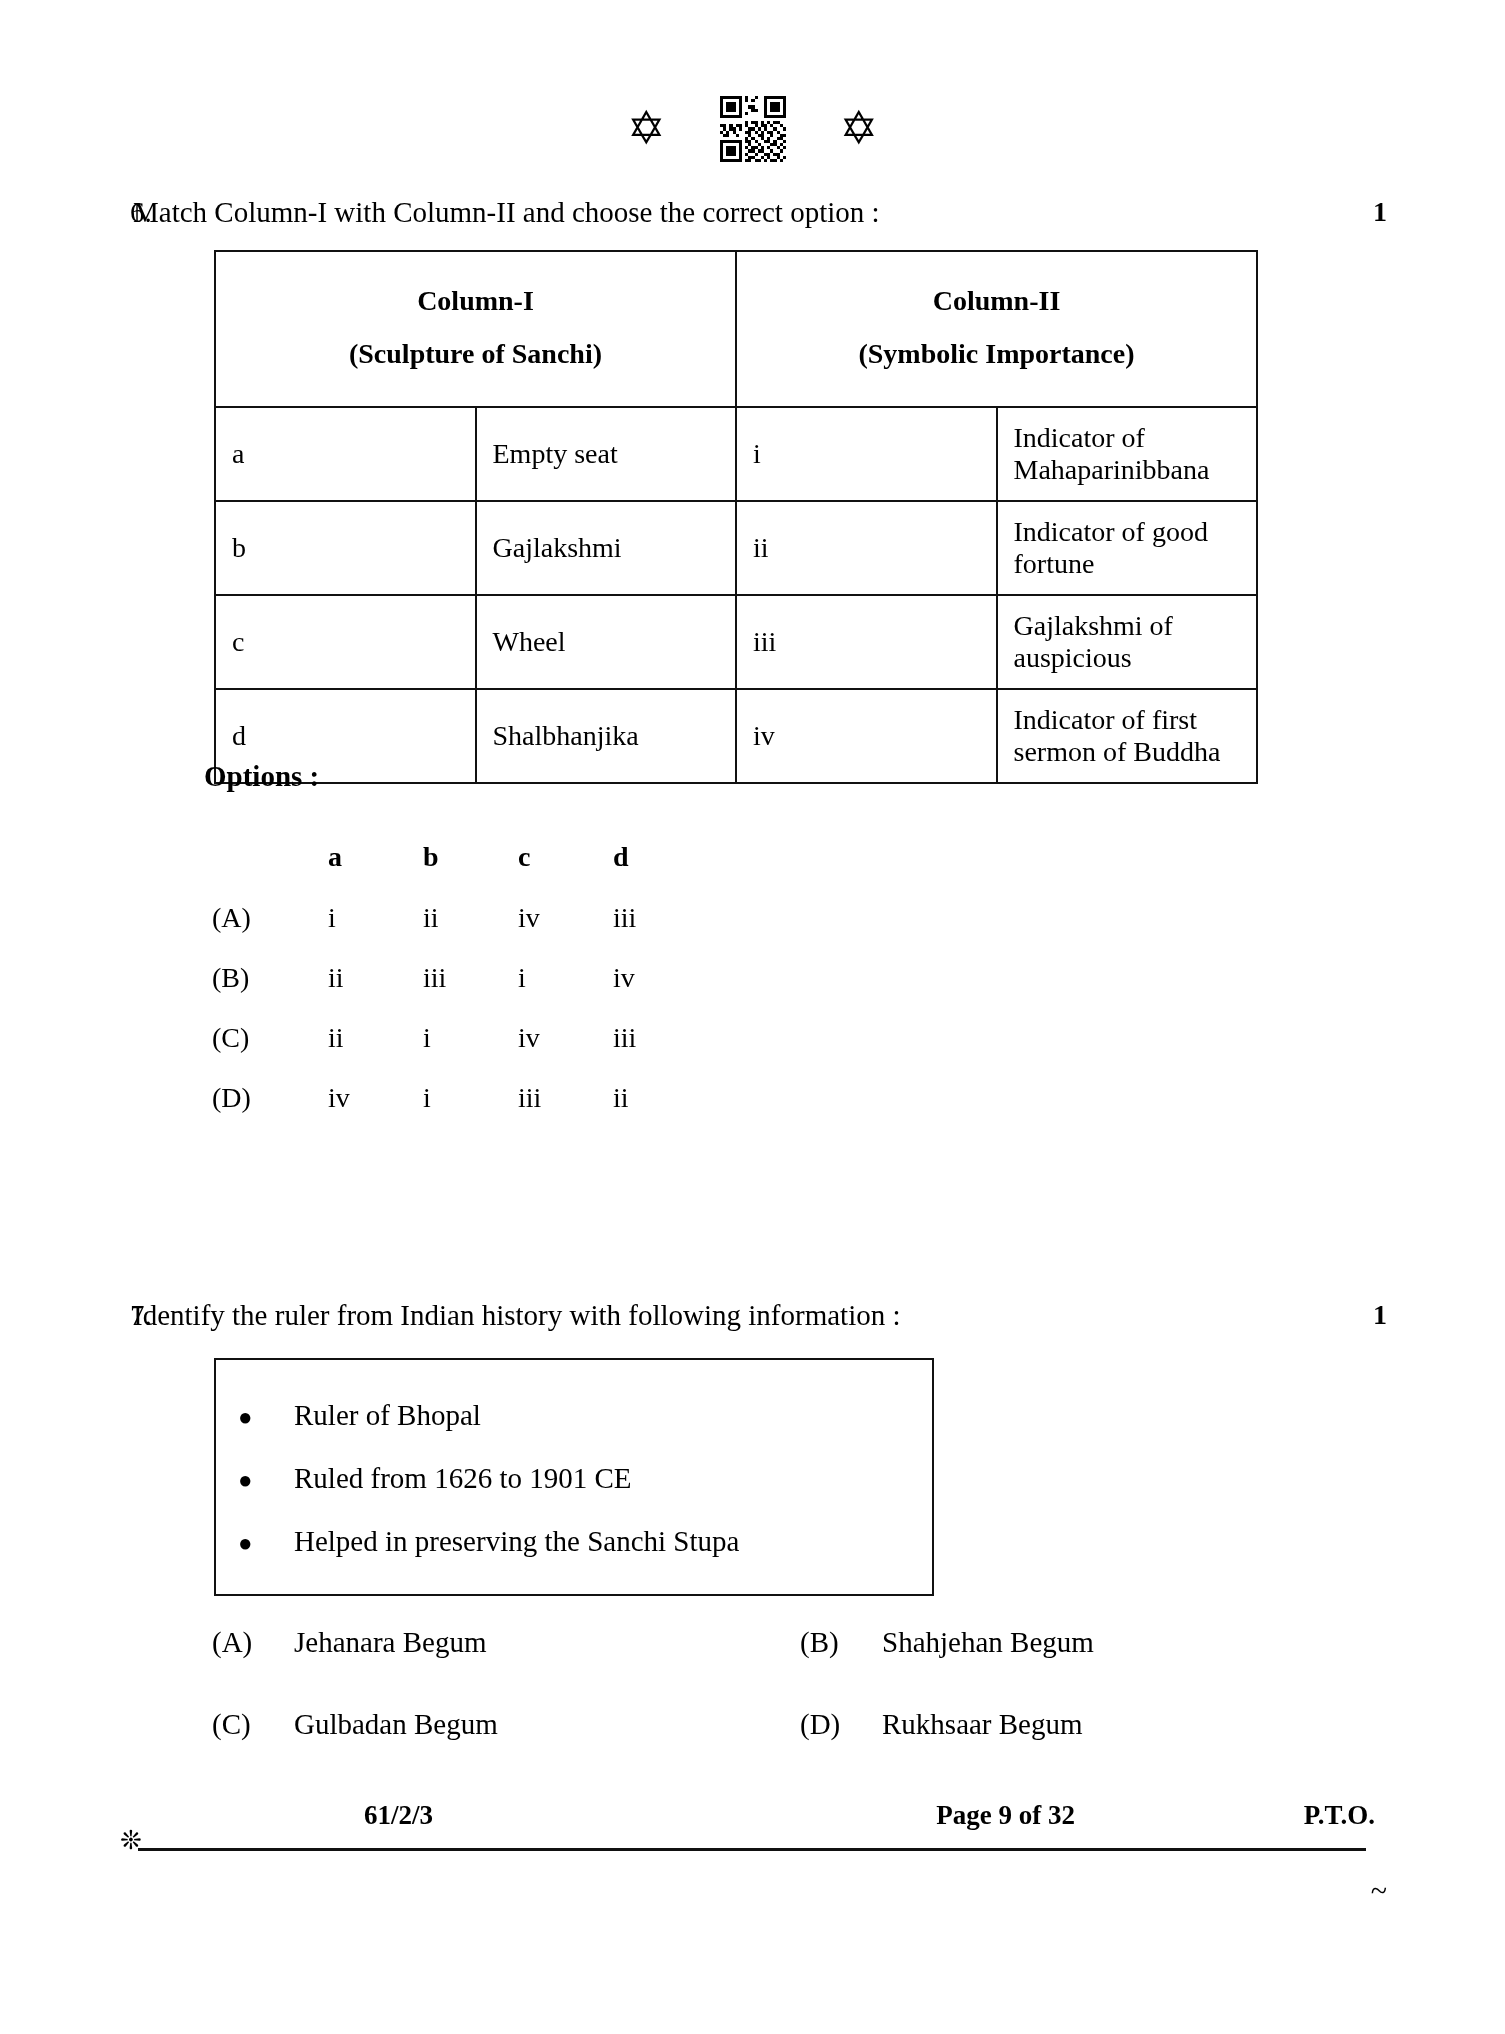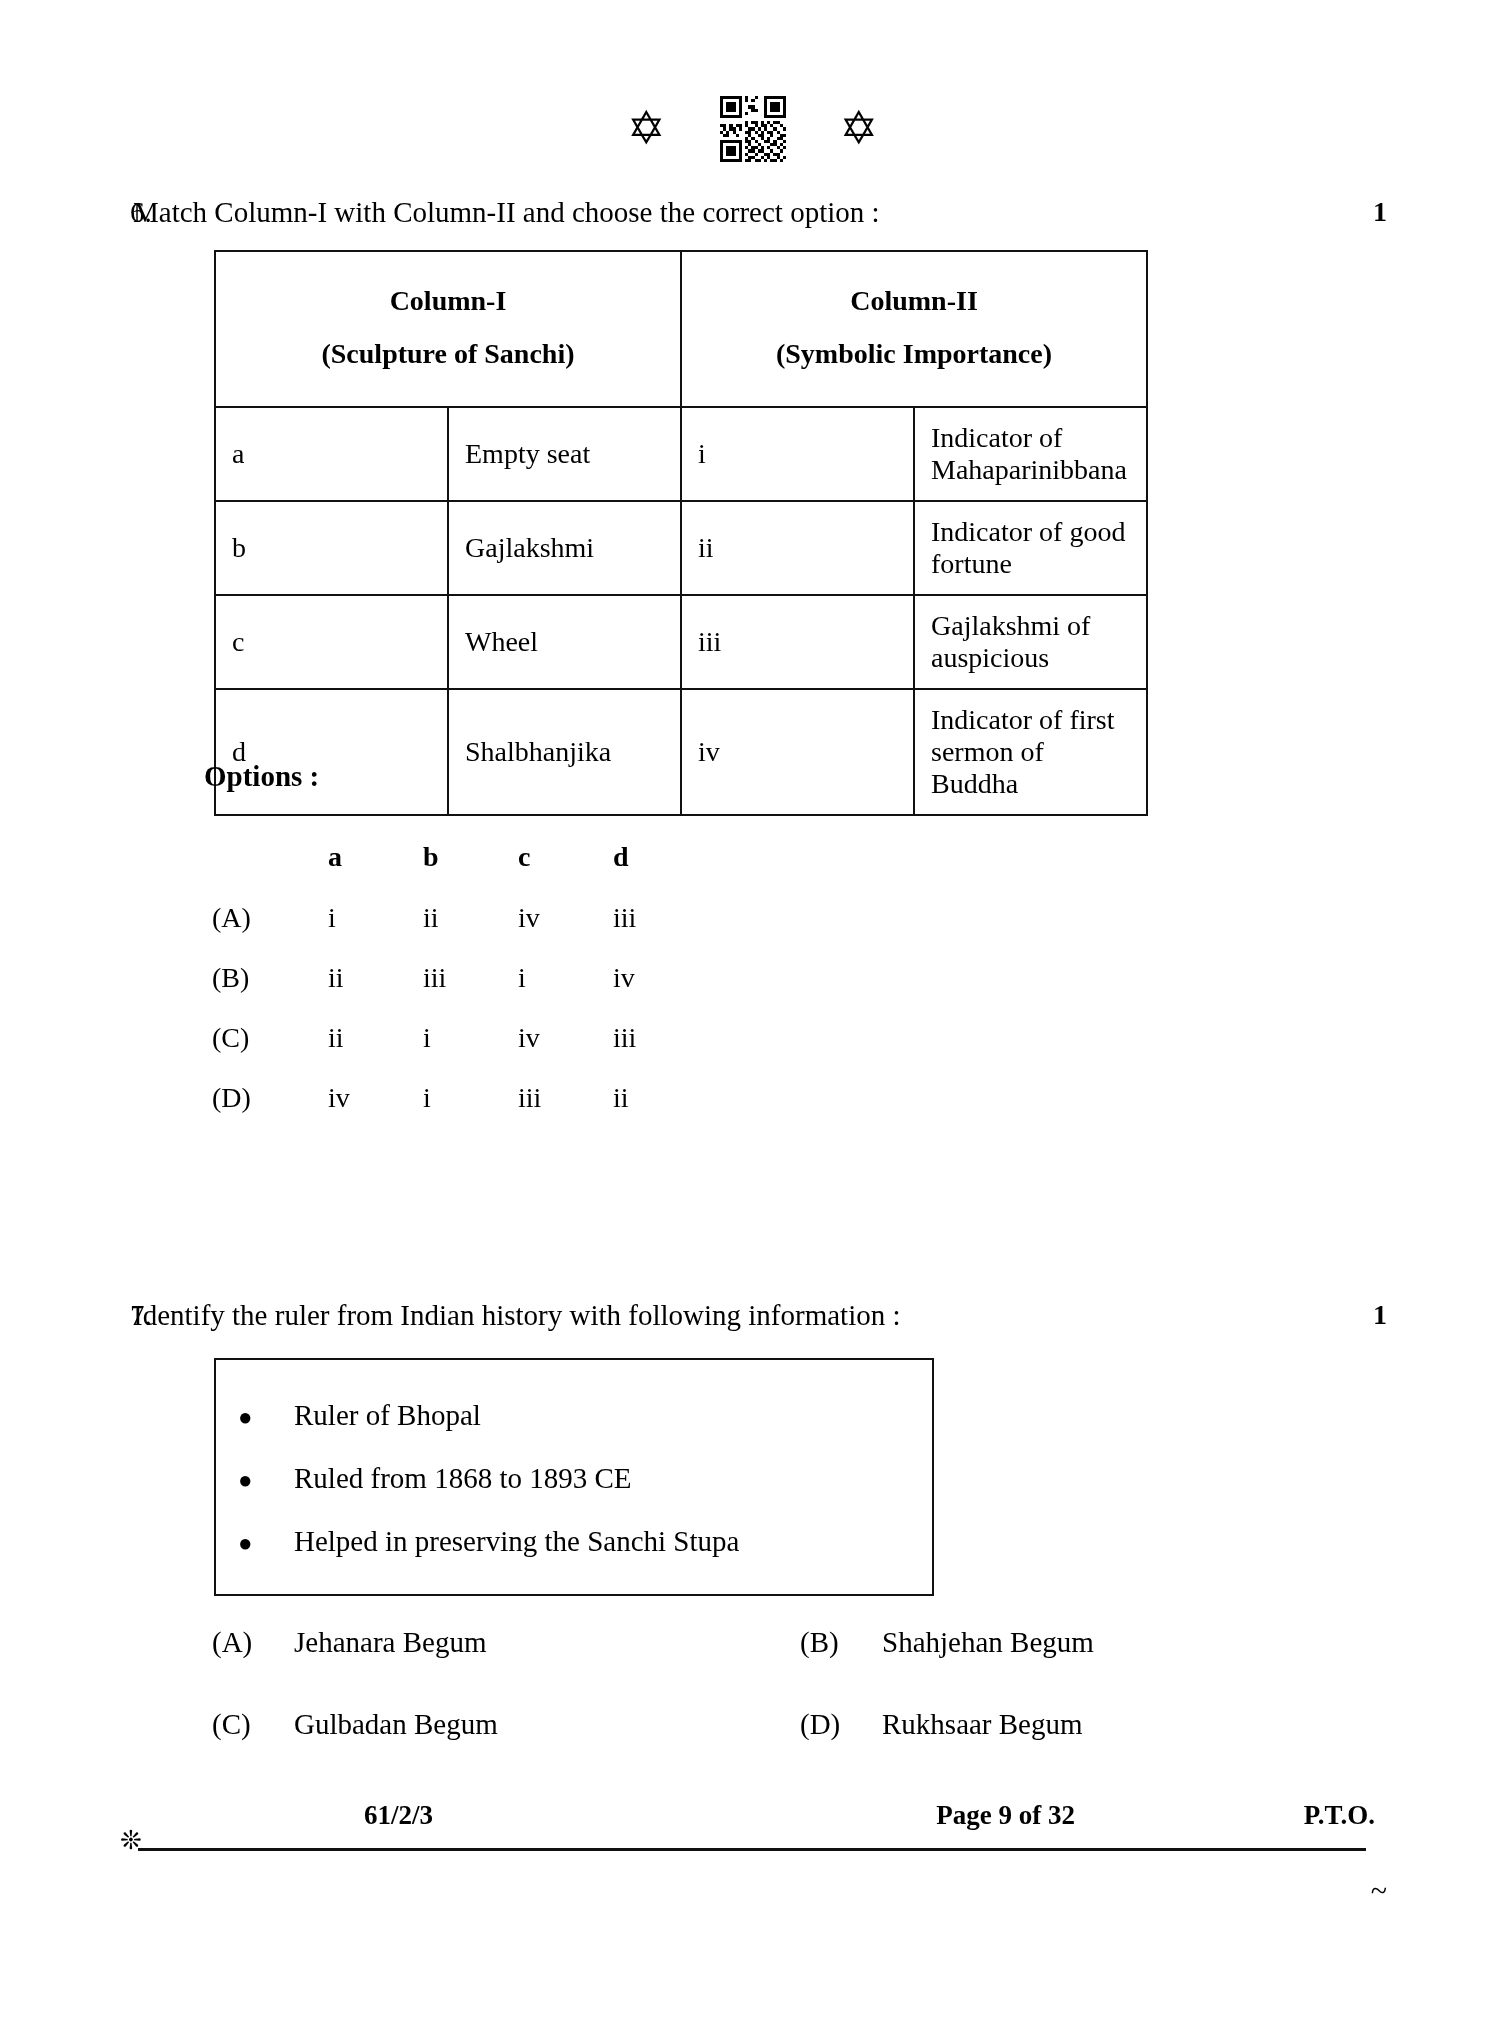"Column-I" .match-table { width: 934px -> 1044px }
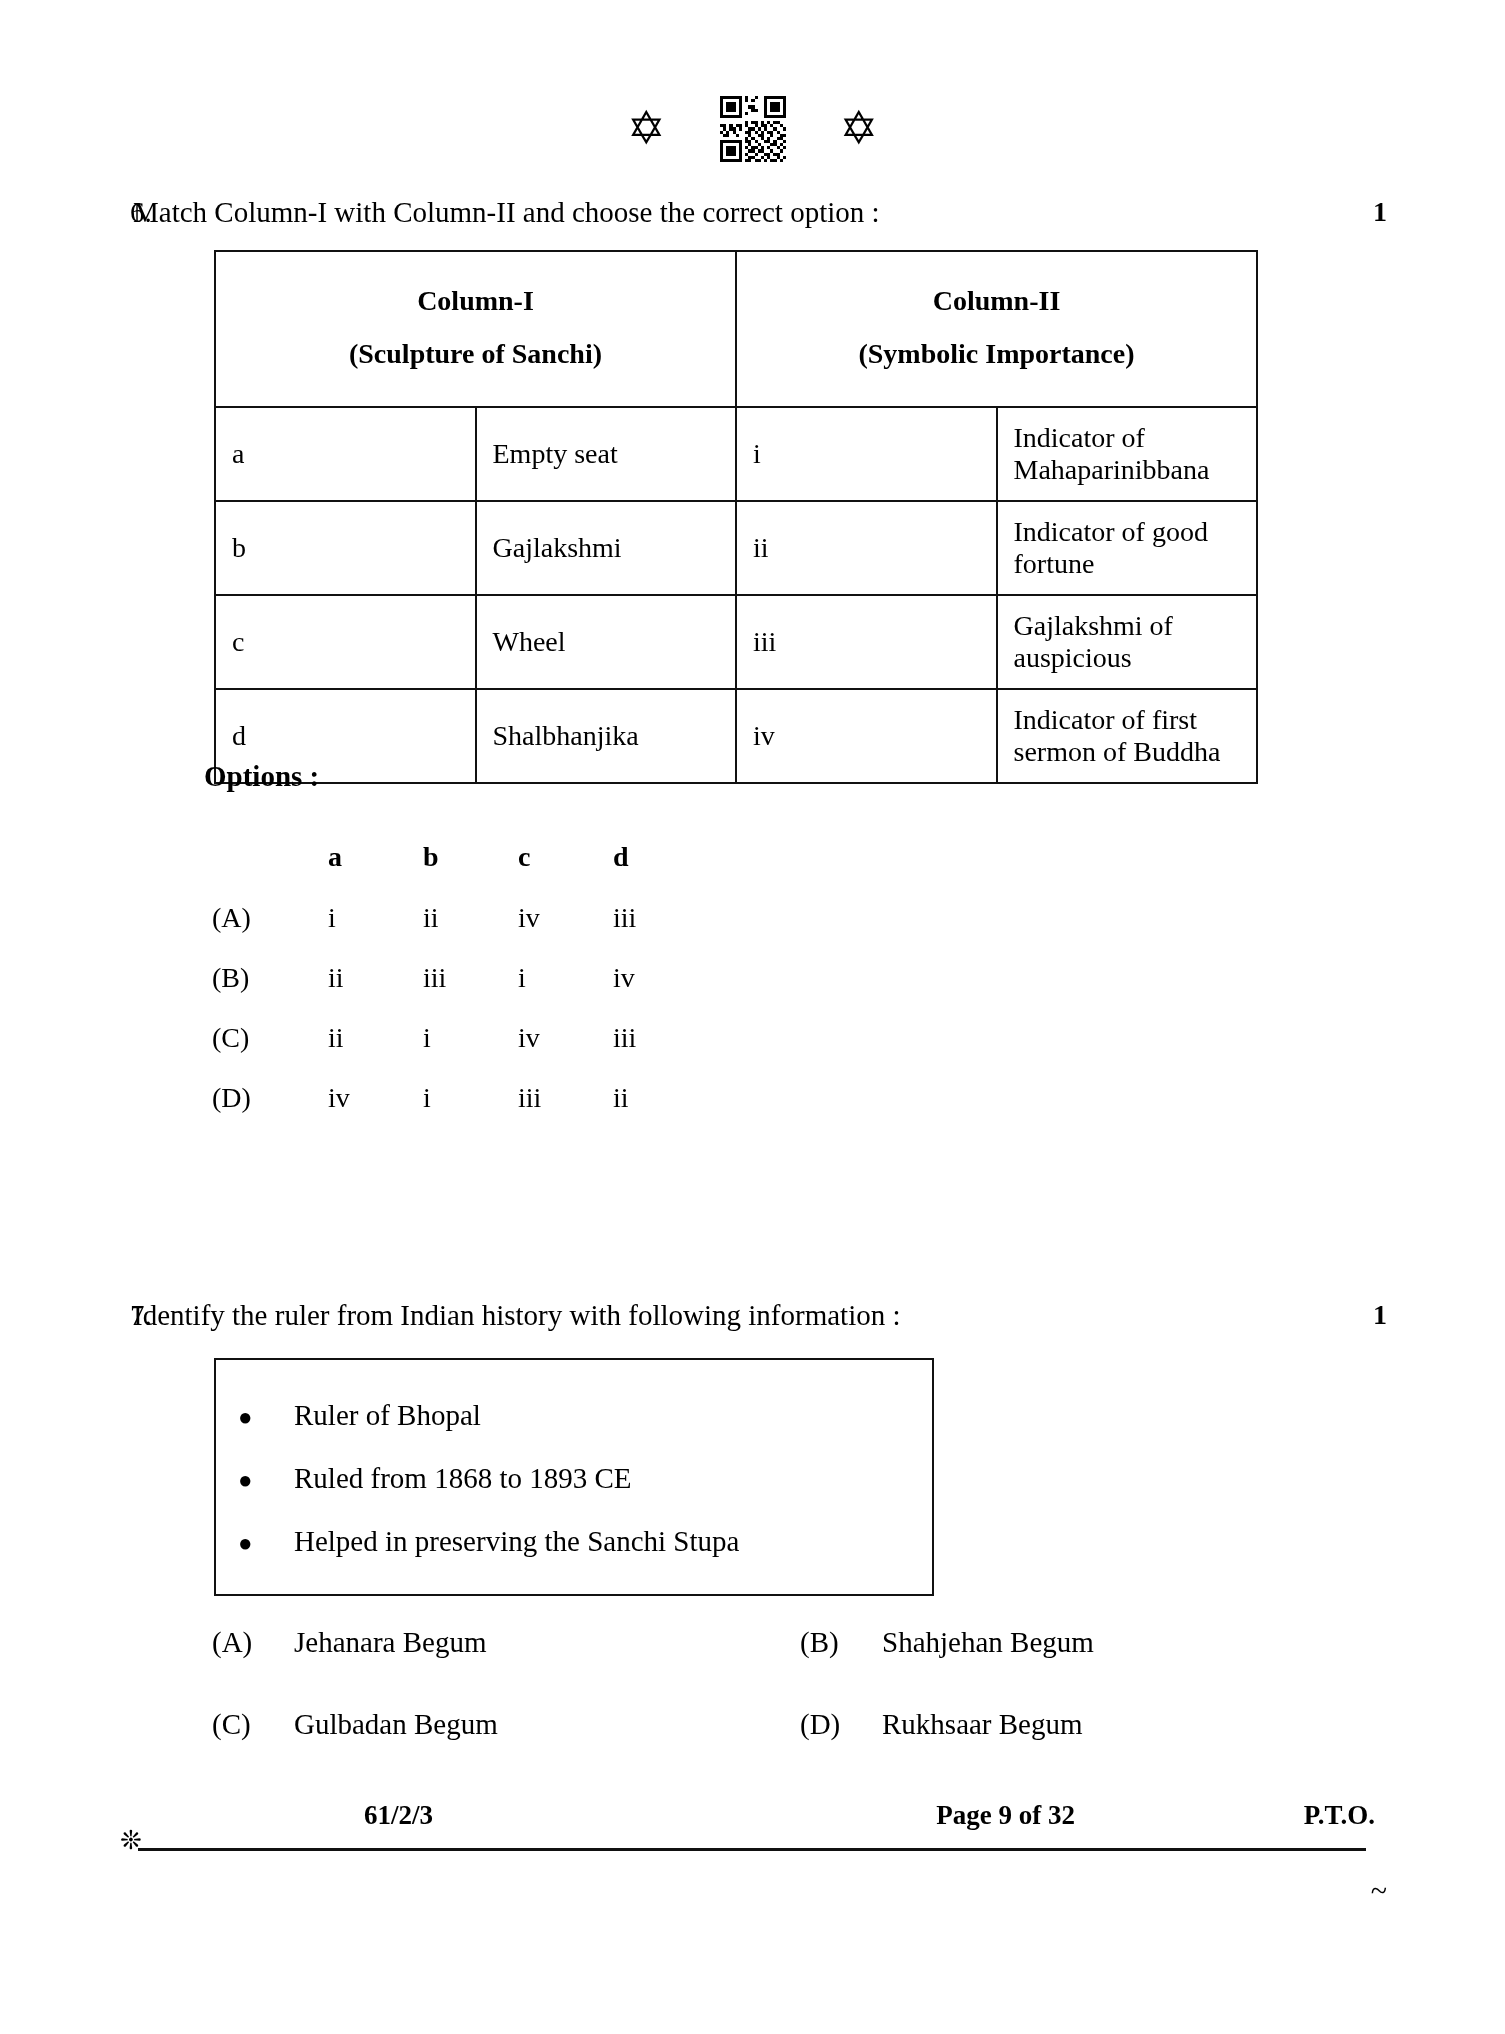"Ruled from 1868 to 1893" span.info-text { text: 1868 to 1893 -> 1626 to 1901 }
